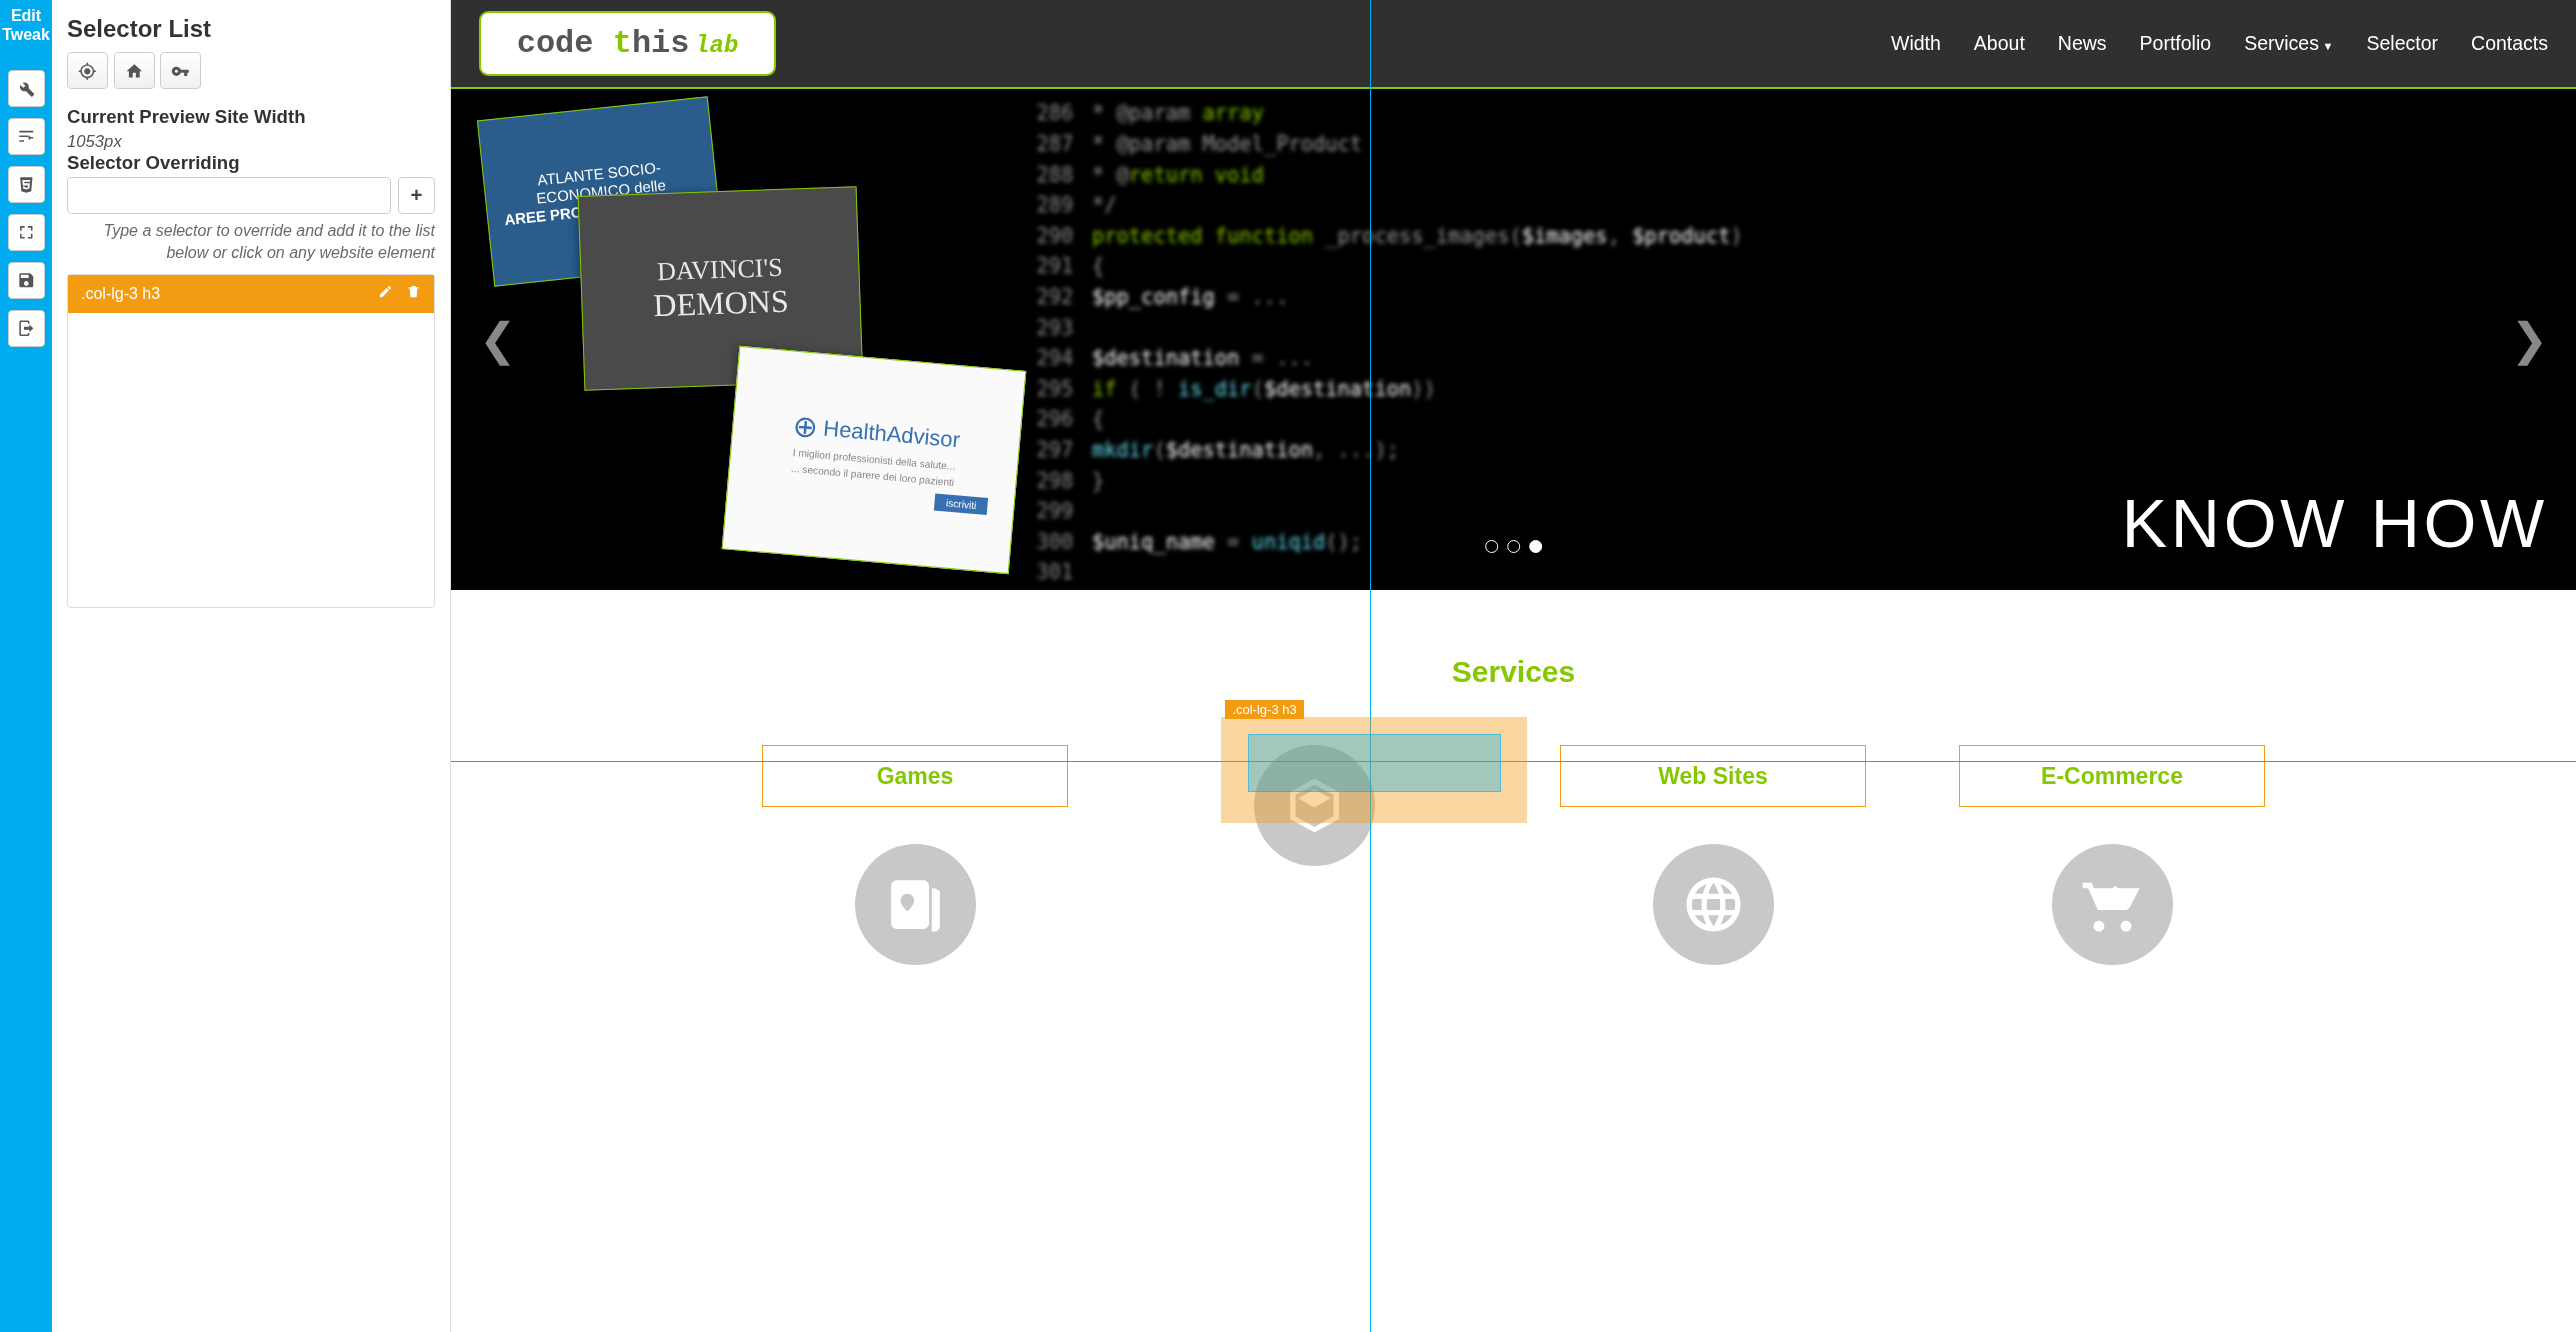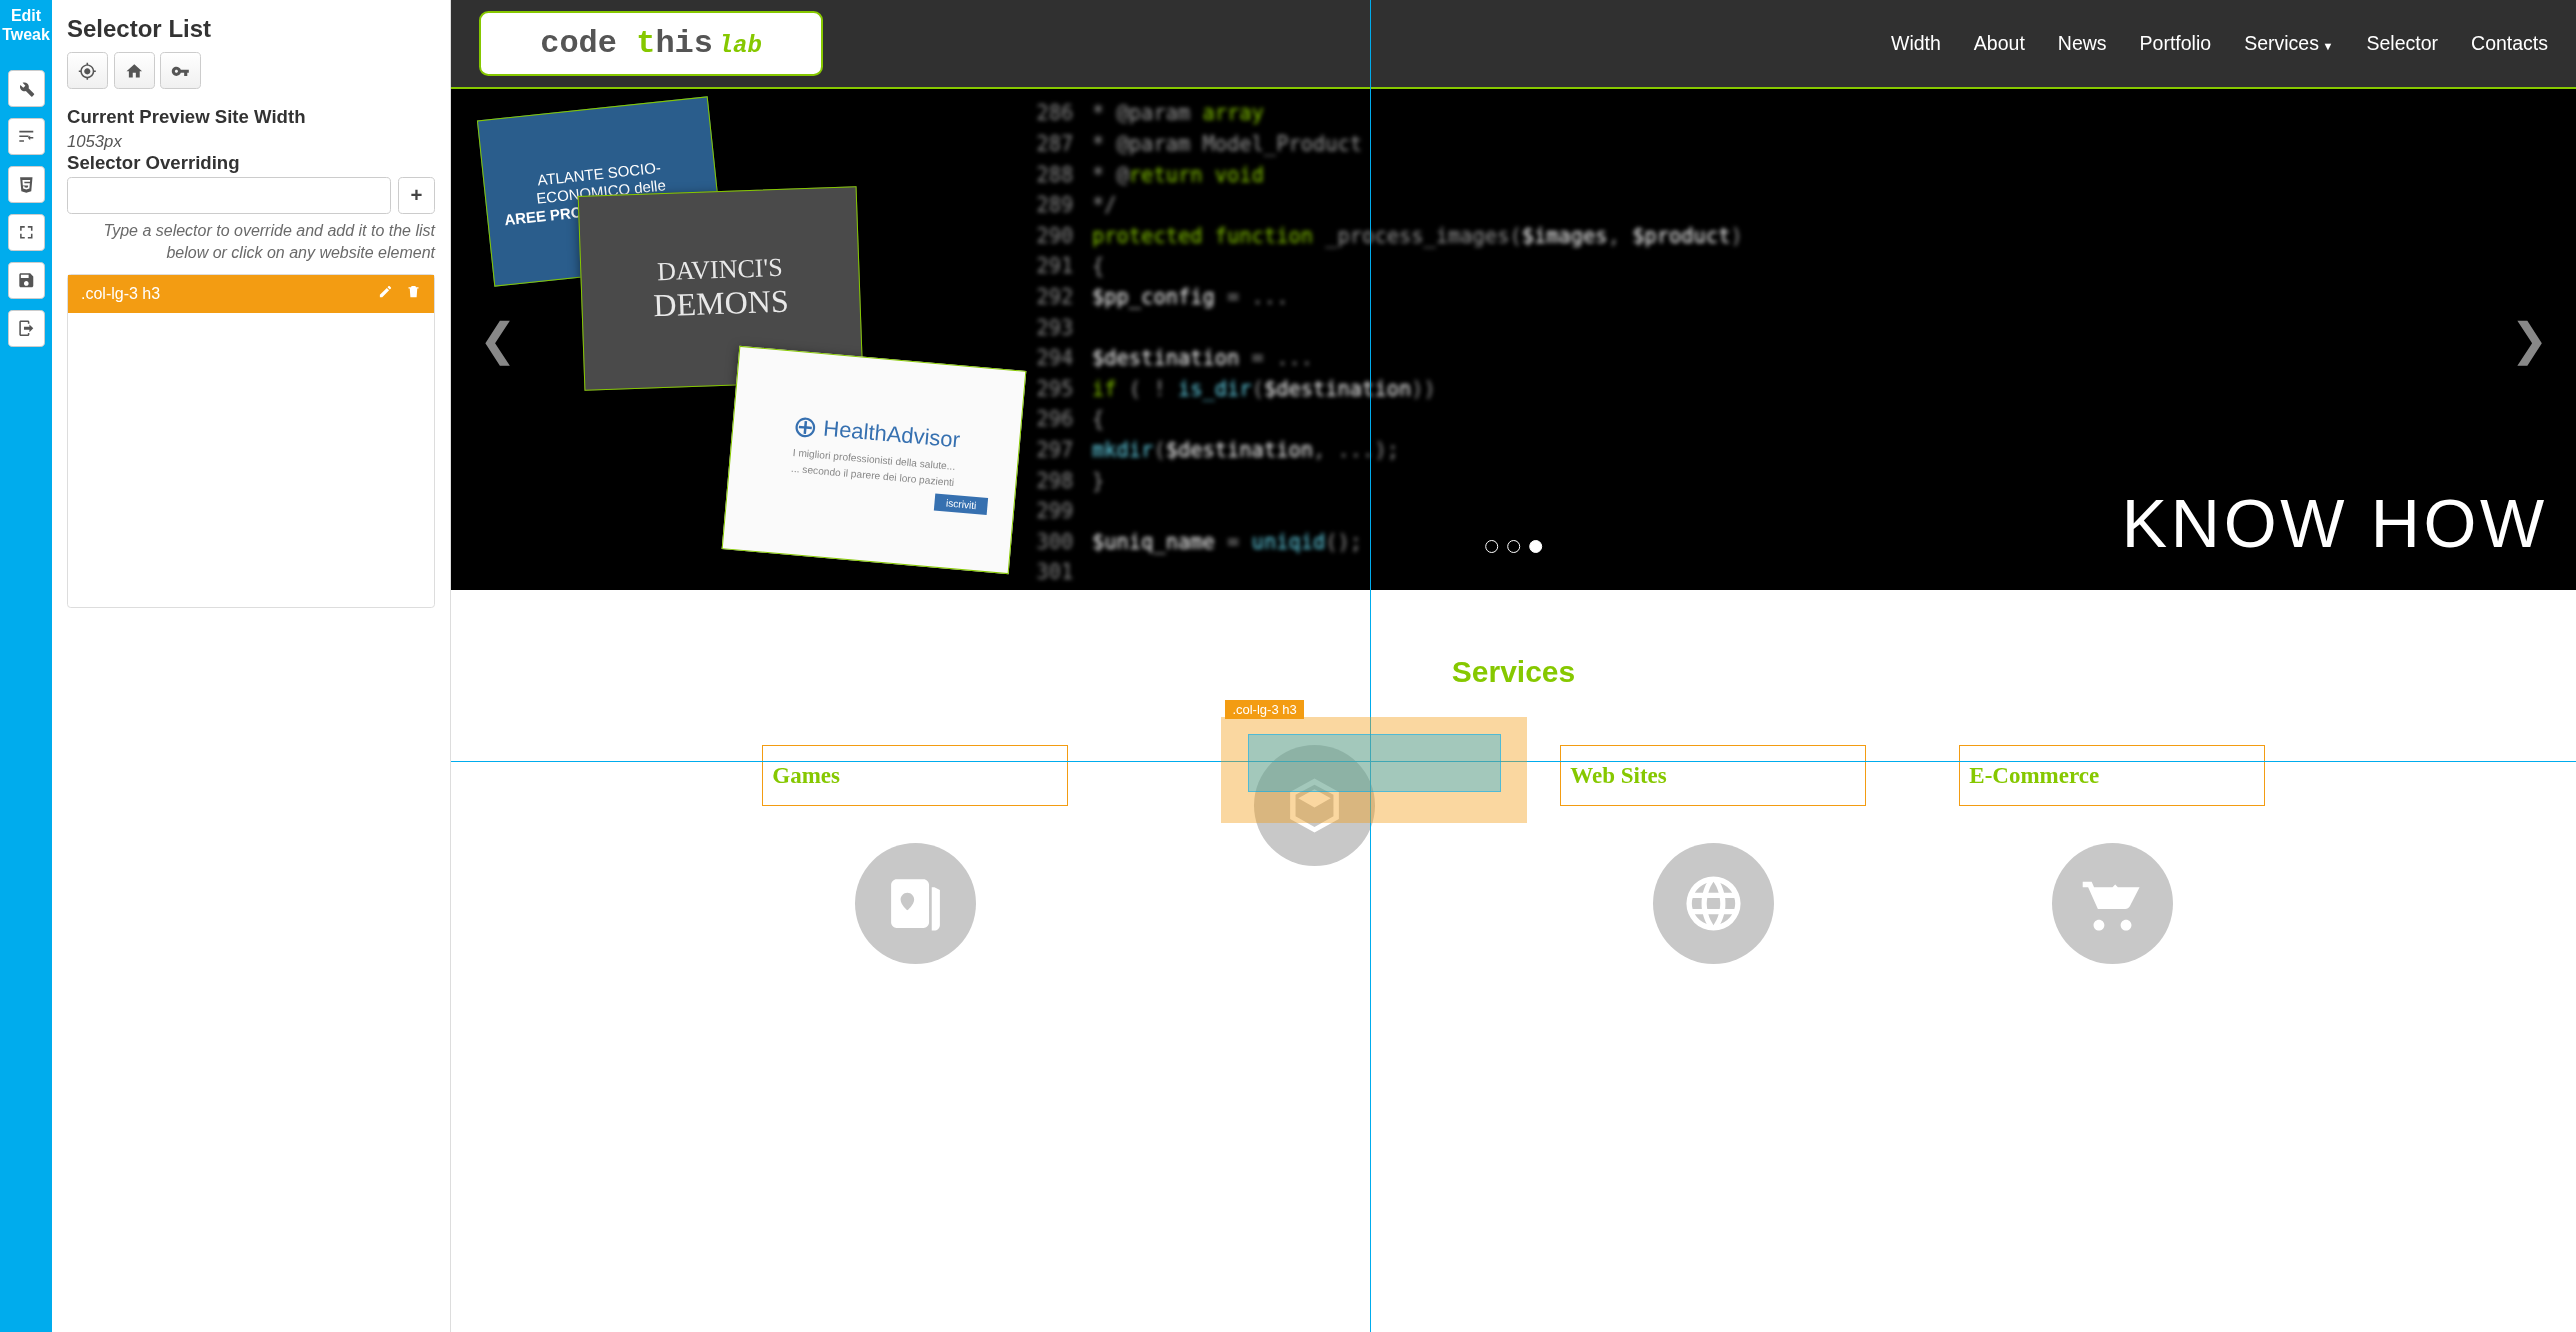"code this lab" .logo { width: 344px -> 297px }
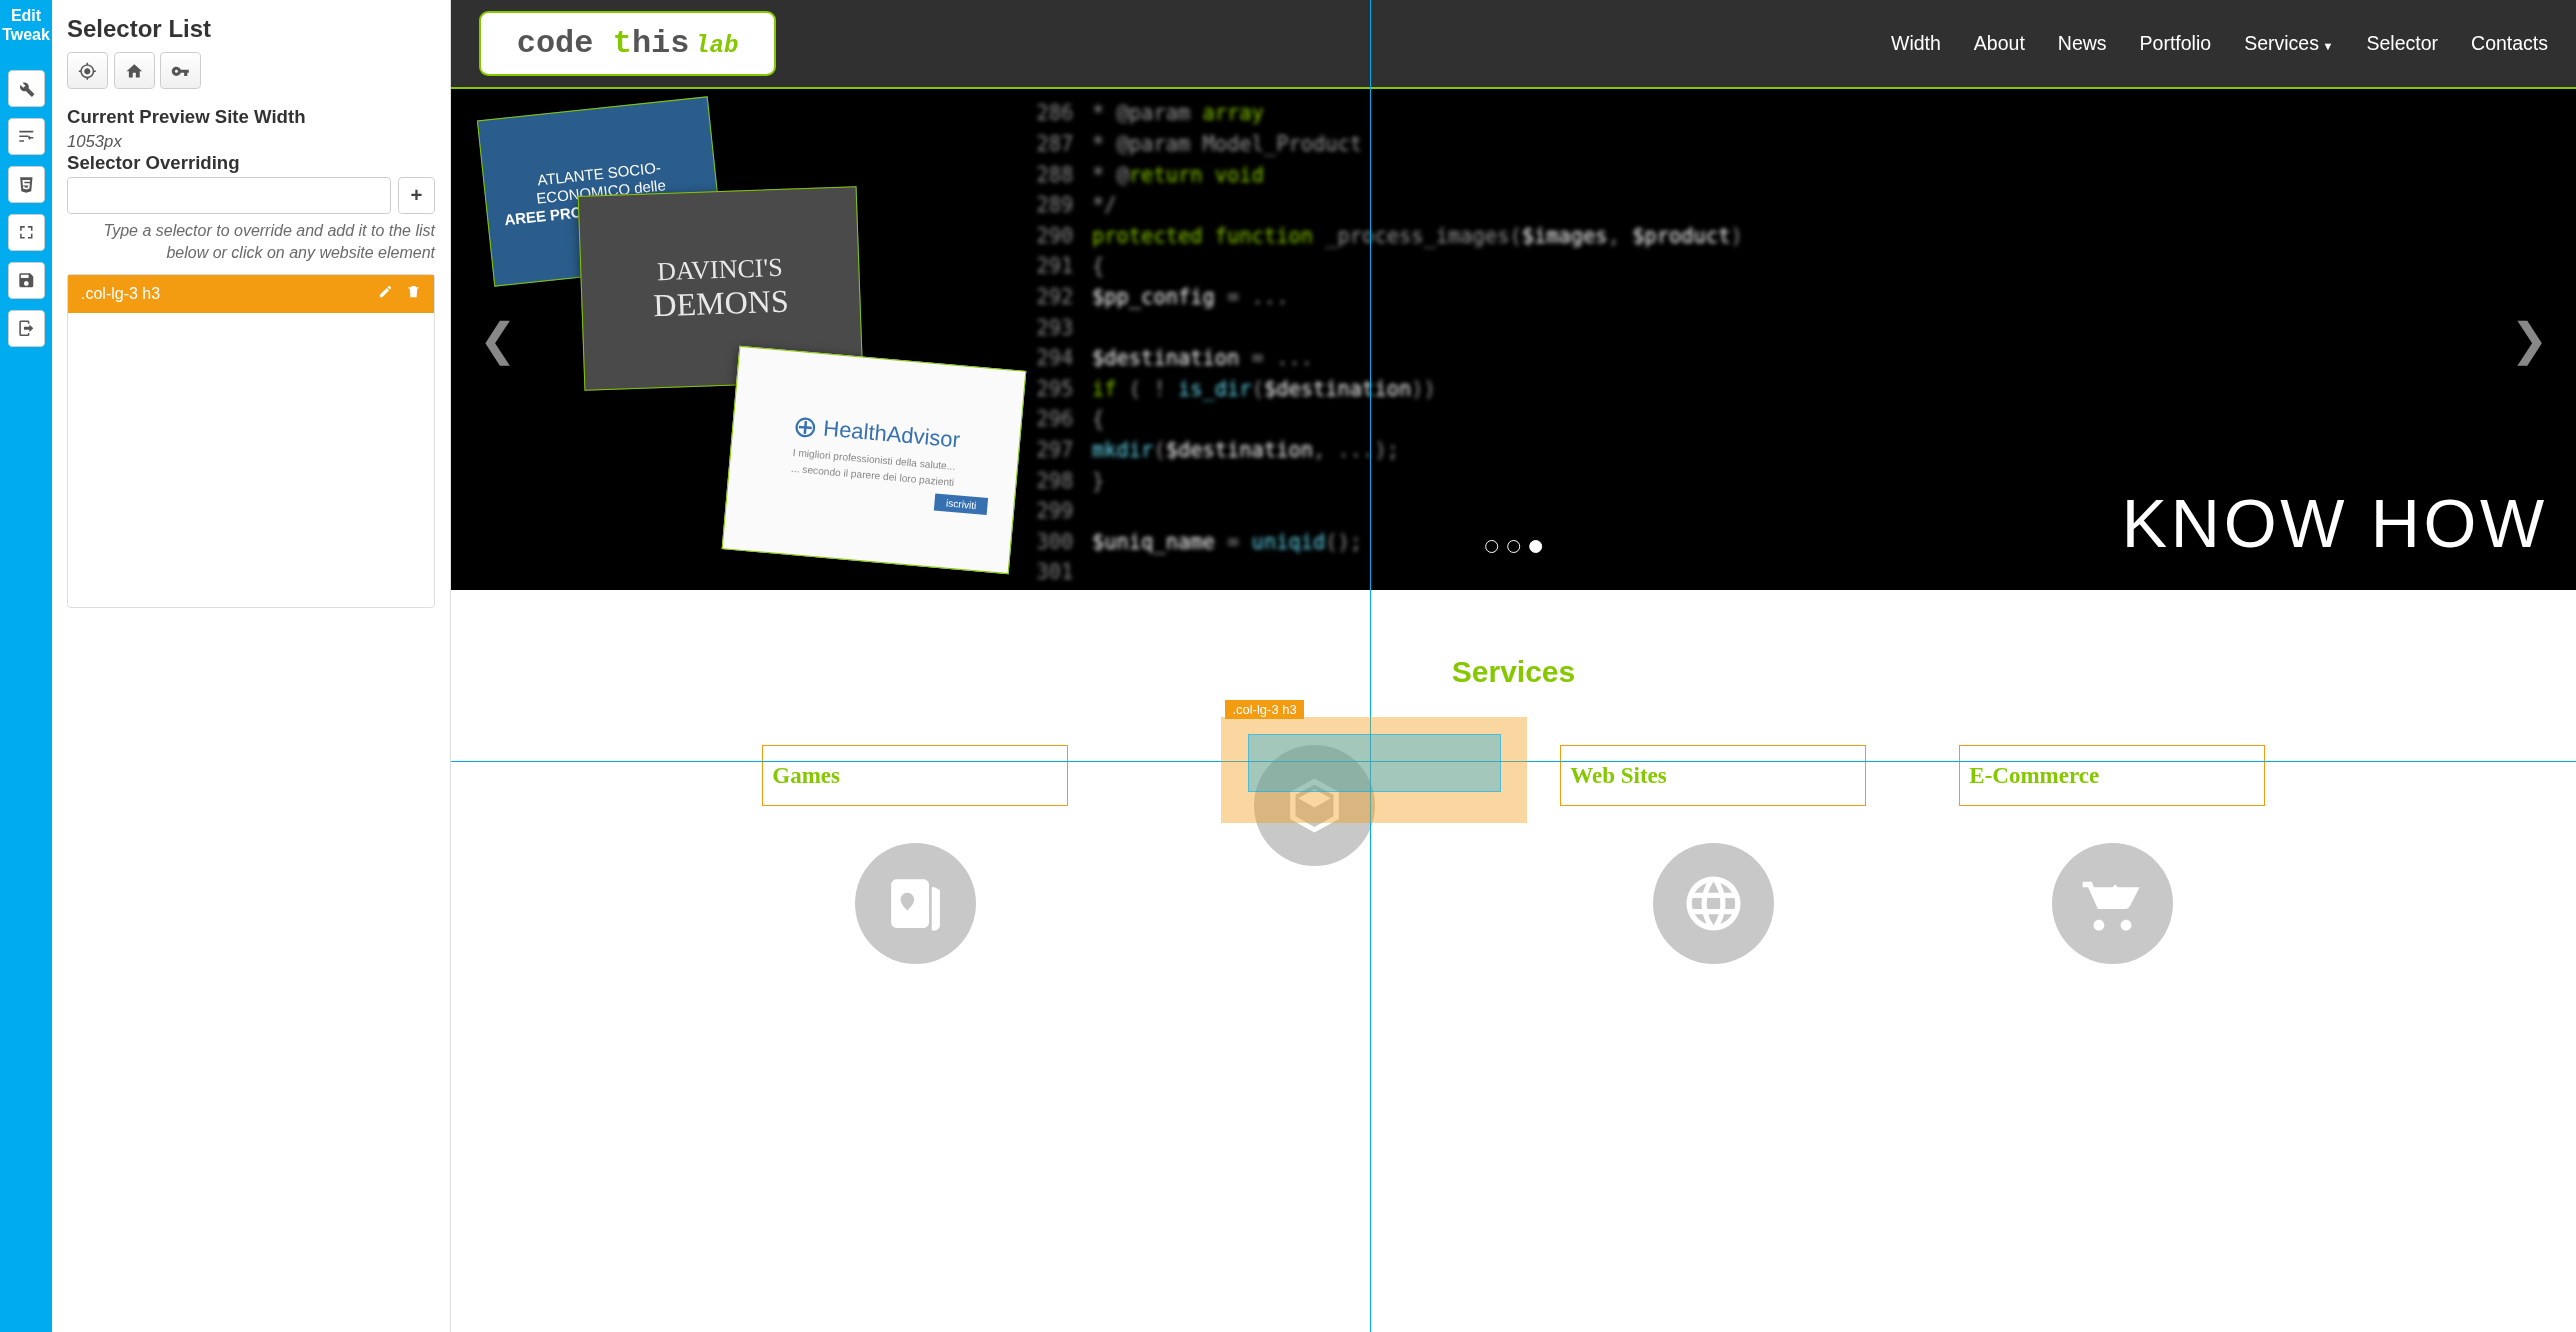"Games" .svc-col { font-family: Liberation Serif, serif -> none; text-align: left -> center }
